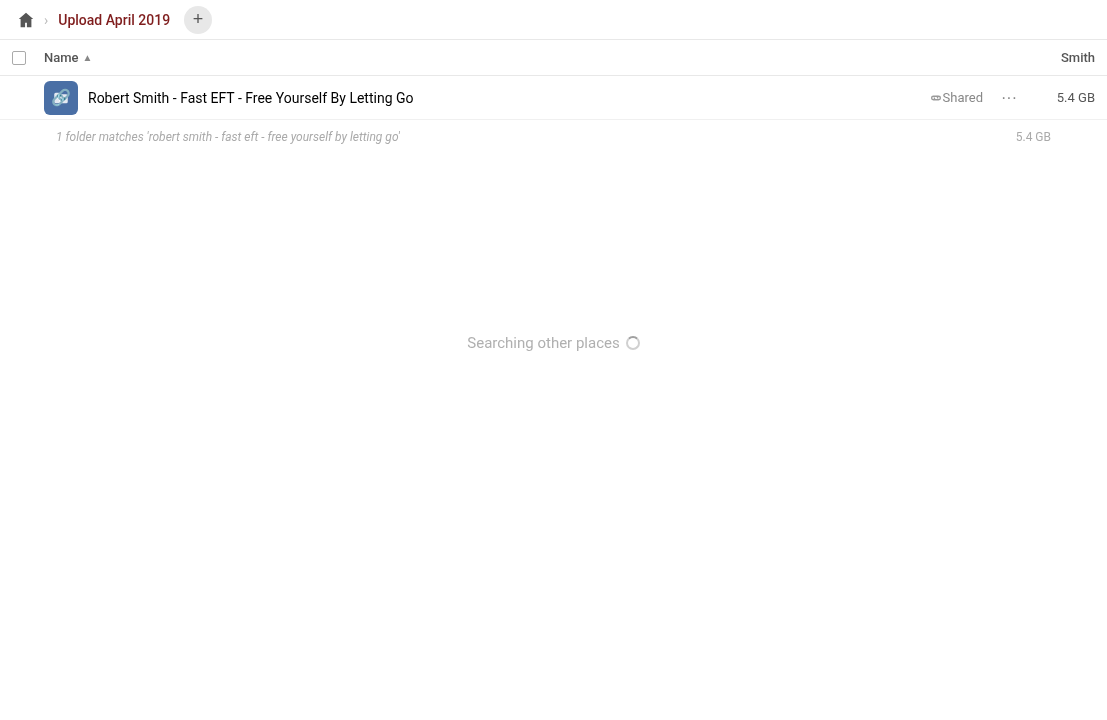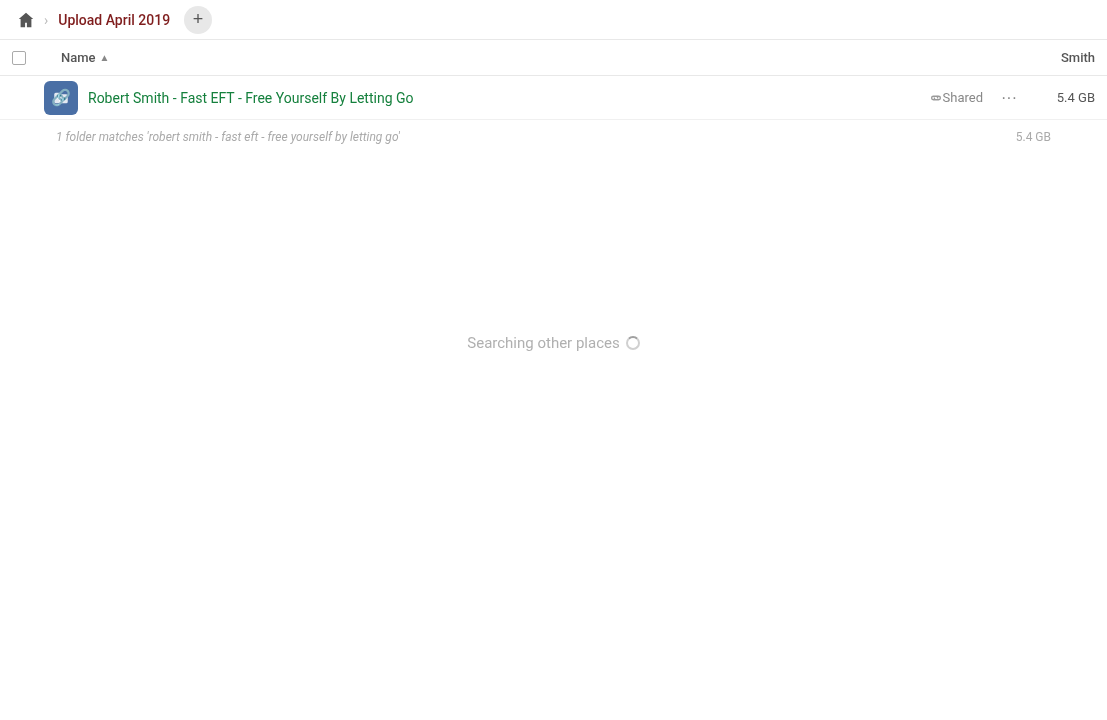"Name" .name-col-header { margin-left: 17px -> none }
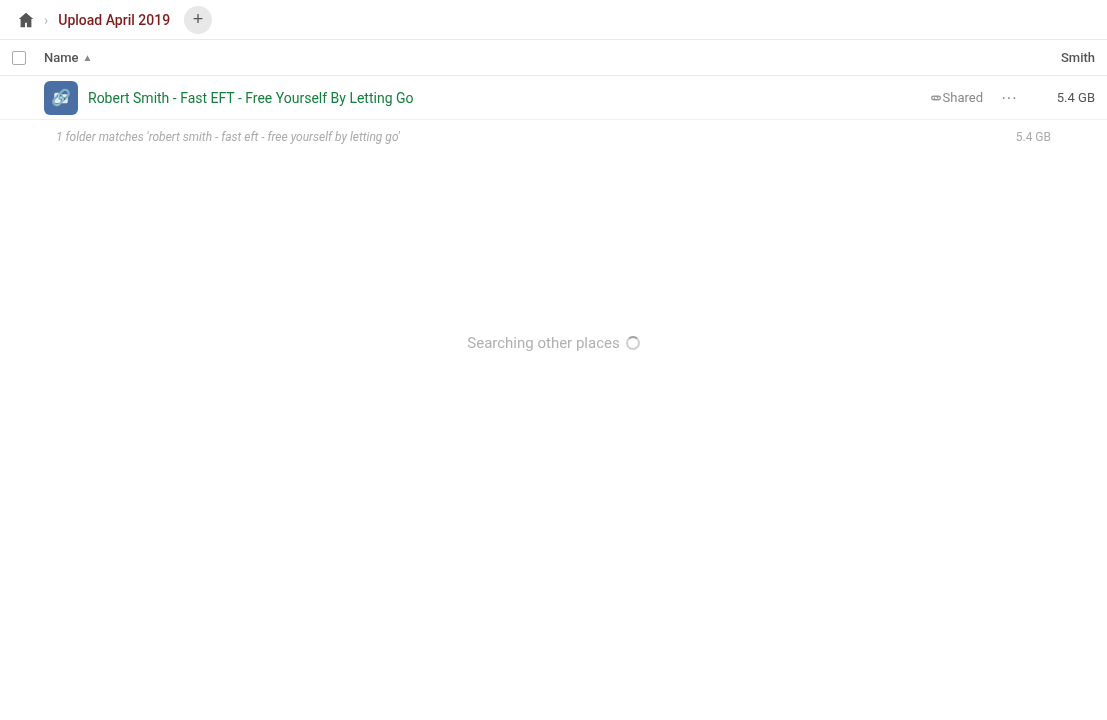"Robert Smith - Fast EFT" .file-name { color: #15803d -> #000000 }
